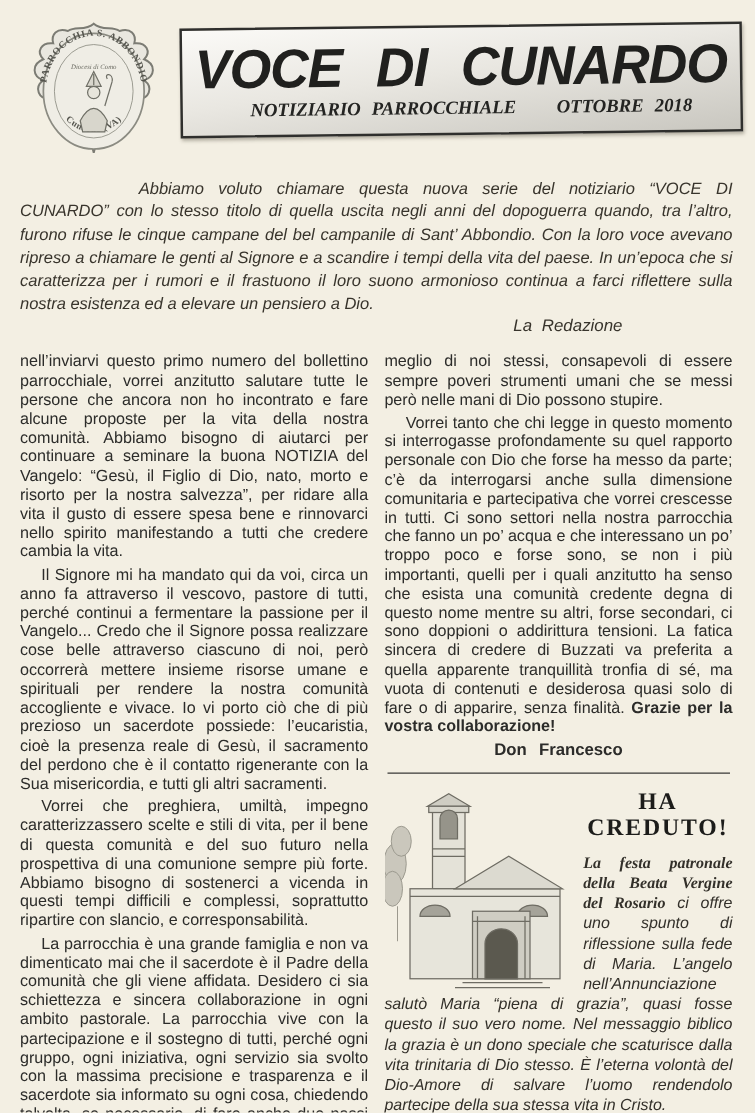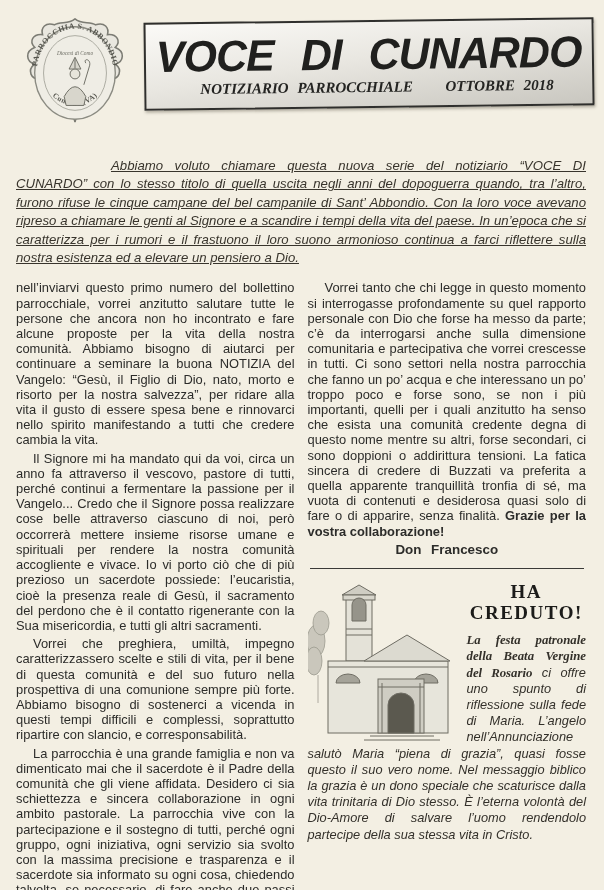"Abbiamo voluto chiamare questa nuova" .intro { margin-top: 23px -> 8px; text-decoration: underline -> none }
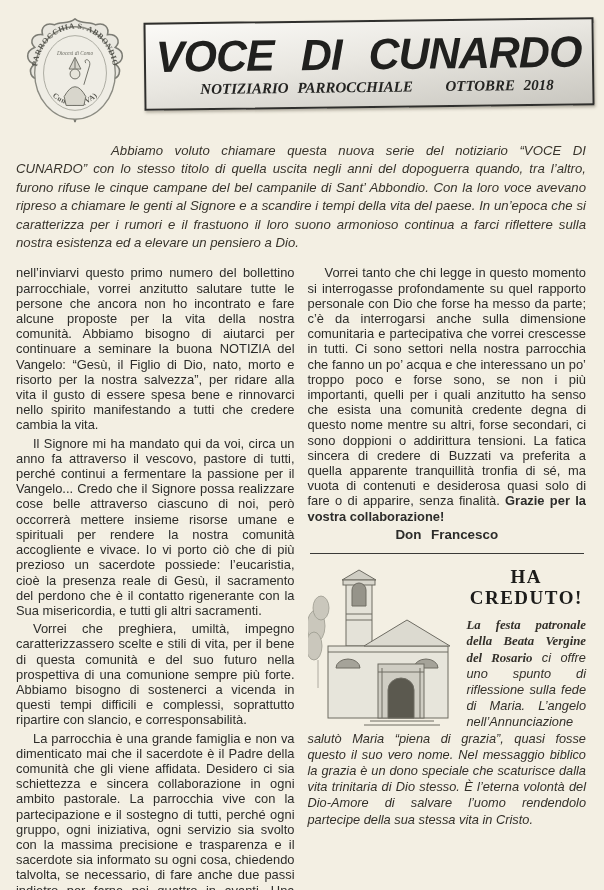"La Redazione" div.intro-signature { html: none -> <div>La Redazione</div> }
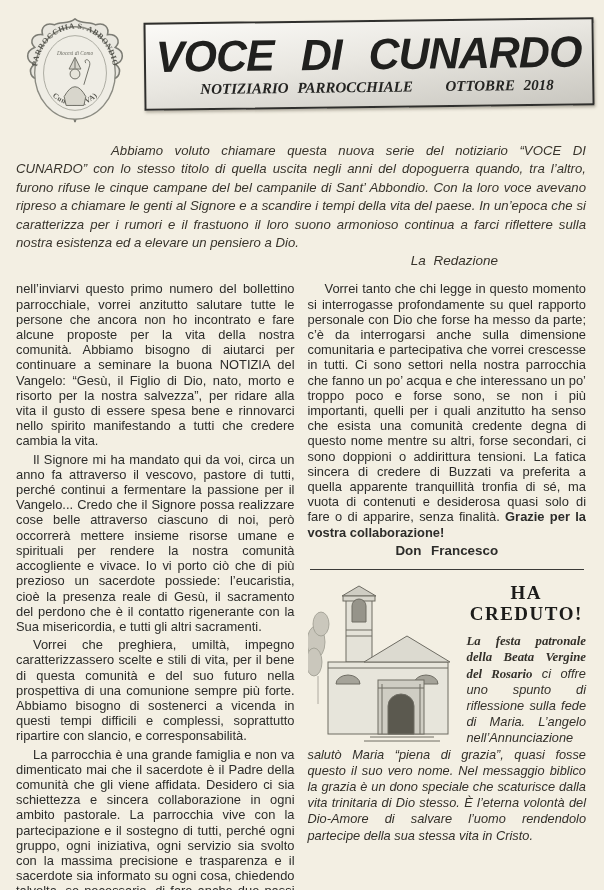"meglio di noi stessi, consapevoli" p { html: none -> <p>meglio di noi stessi, consapevoli di essere sempre poveri strumenti umani che se messi però nelle mani di Dio possono stupire.</p> }
